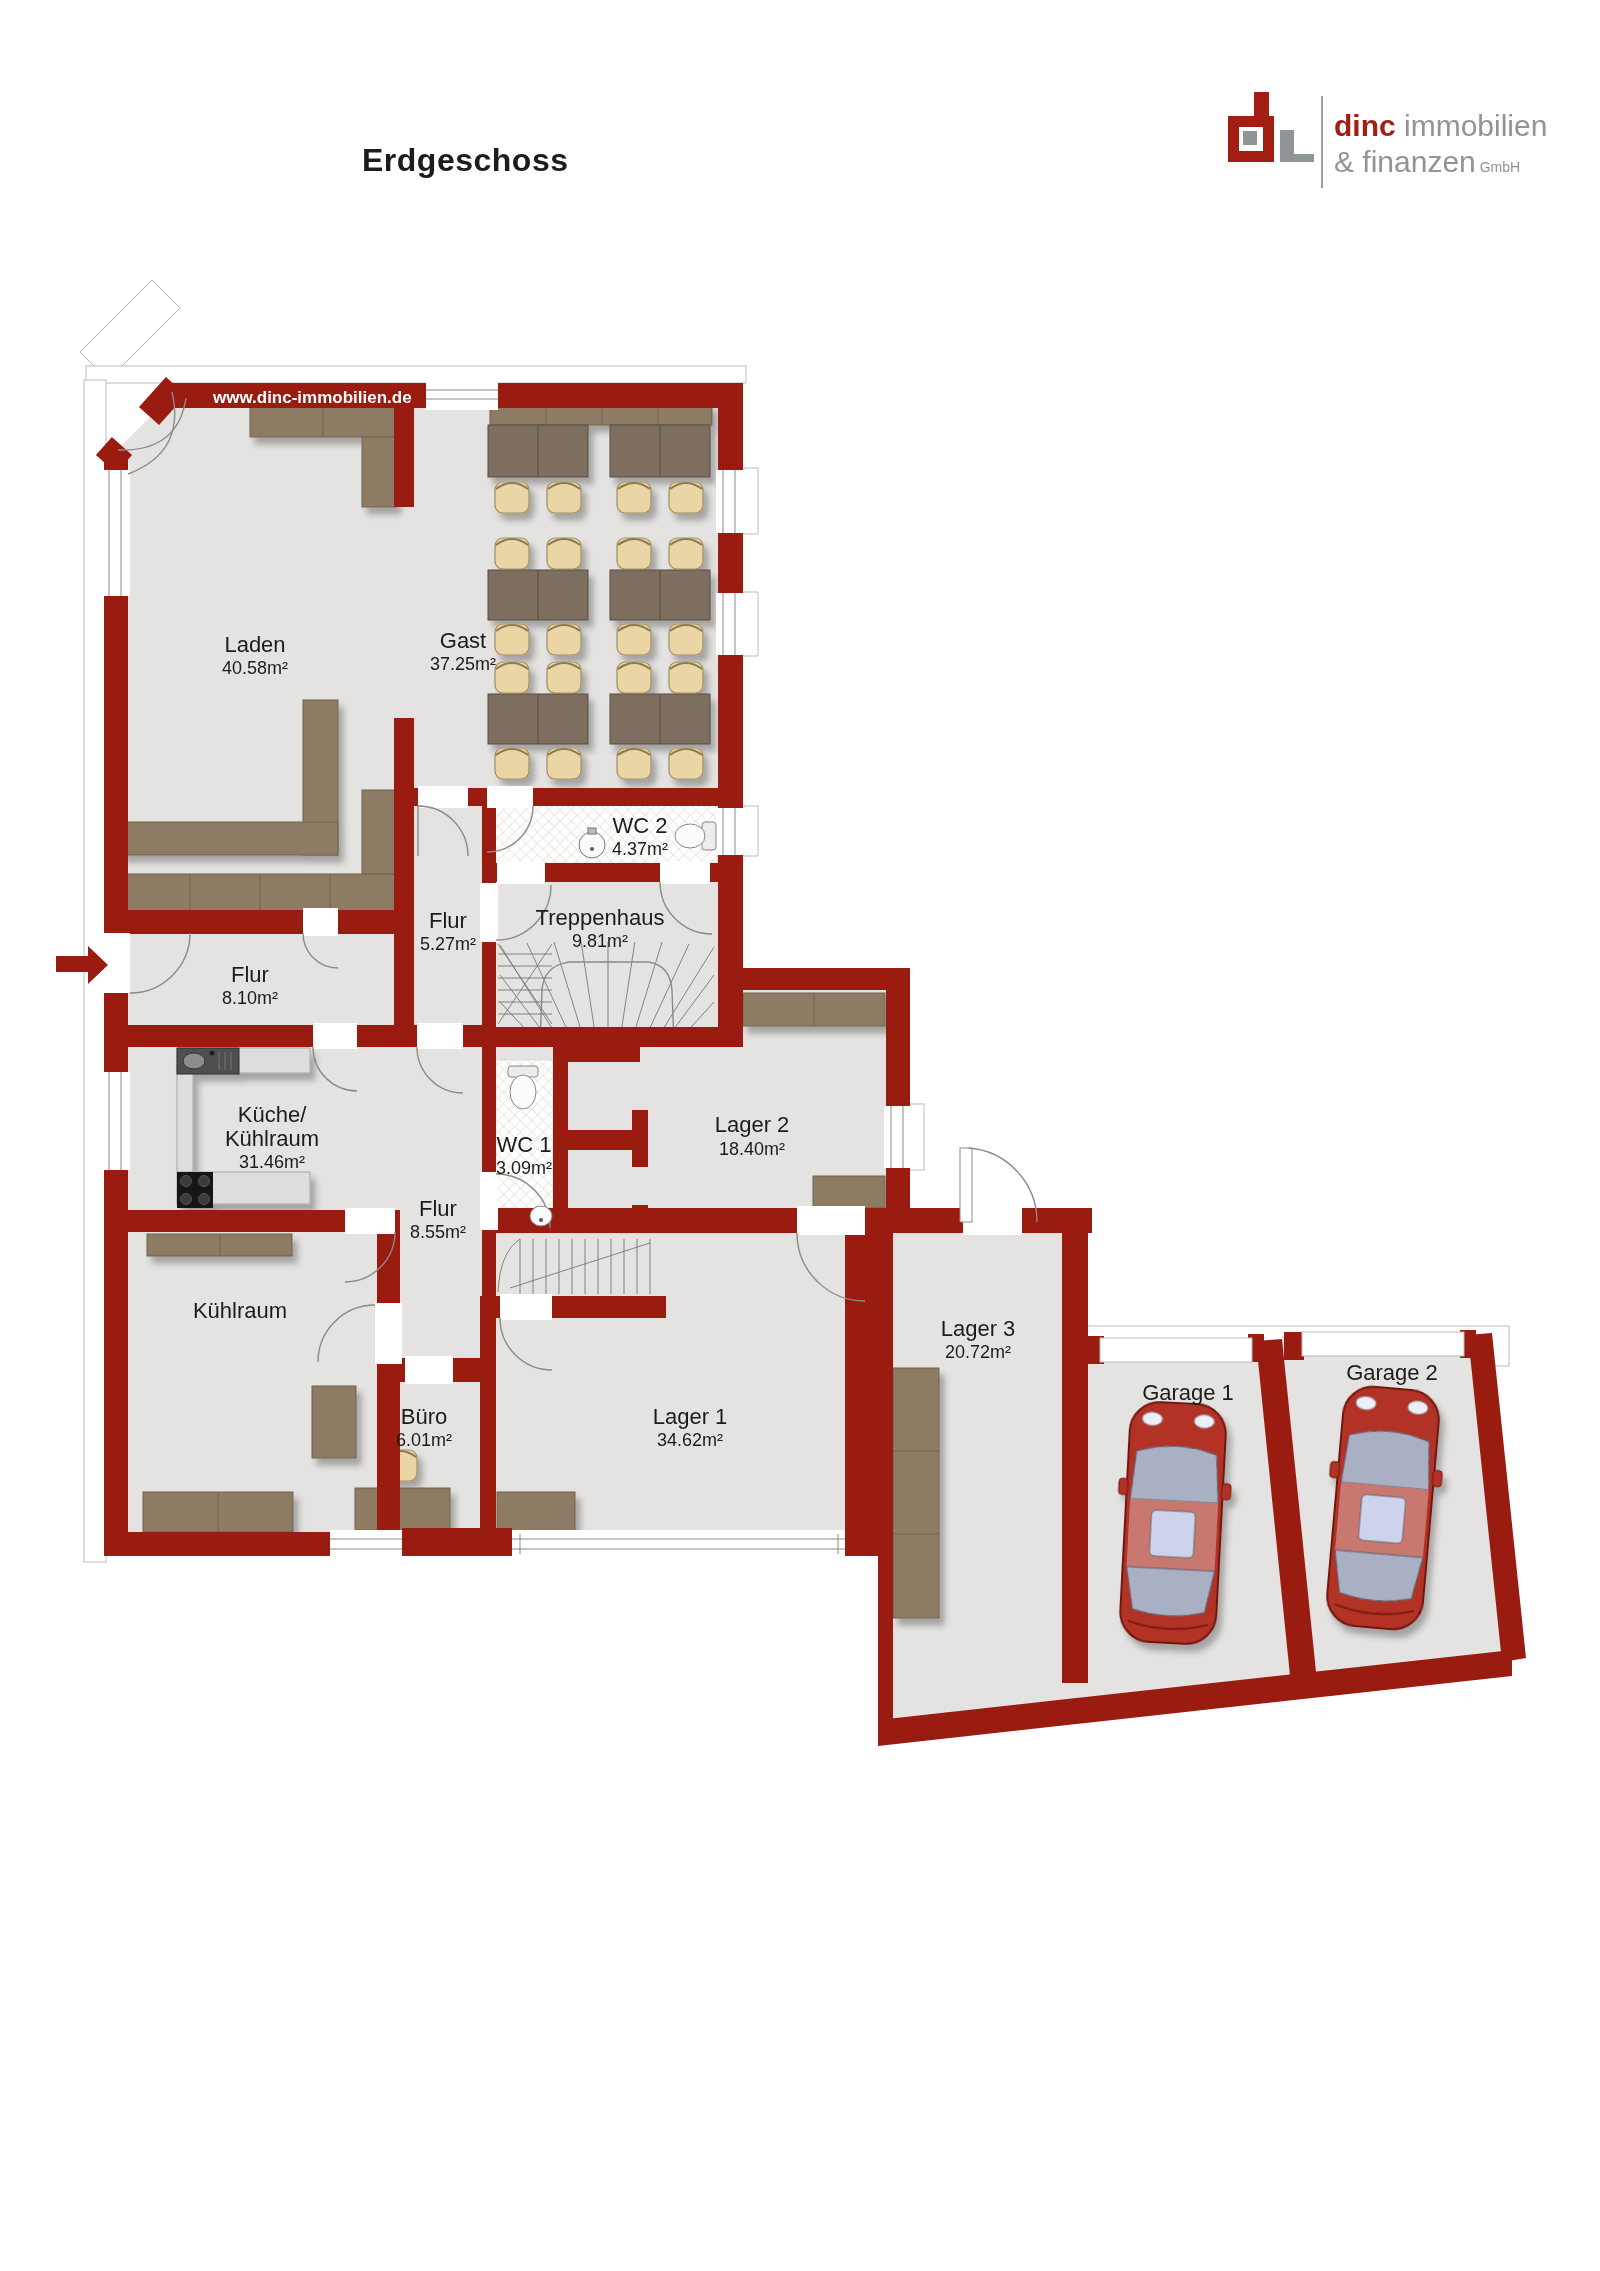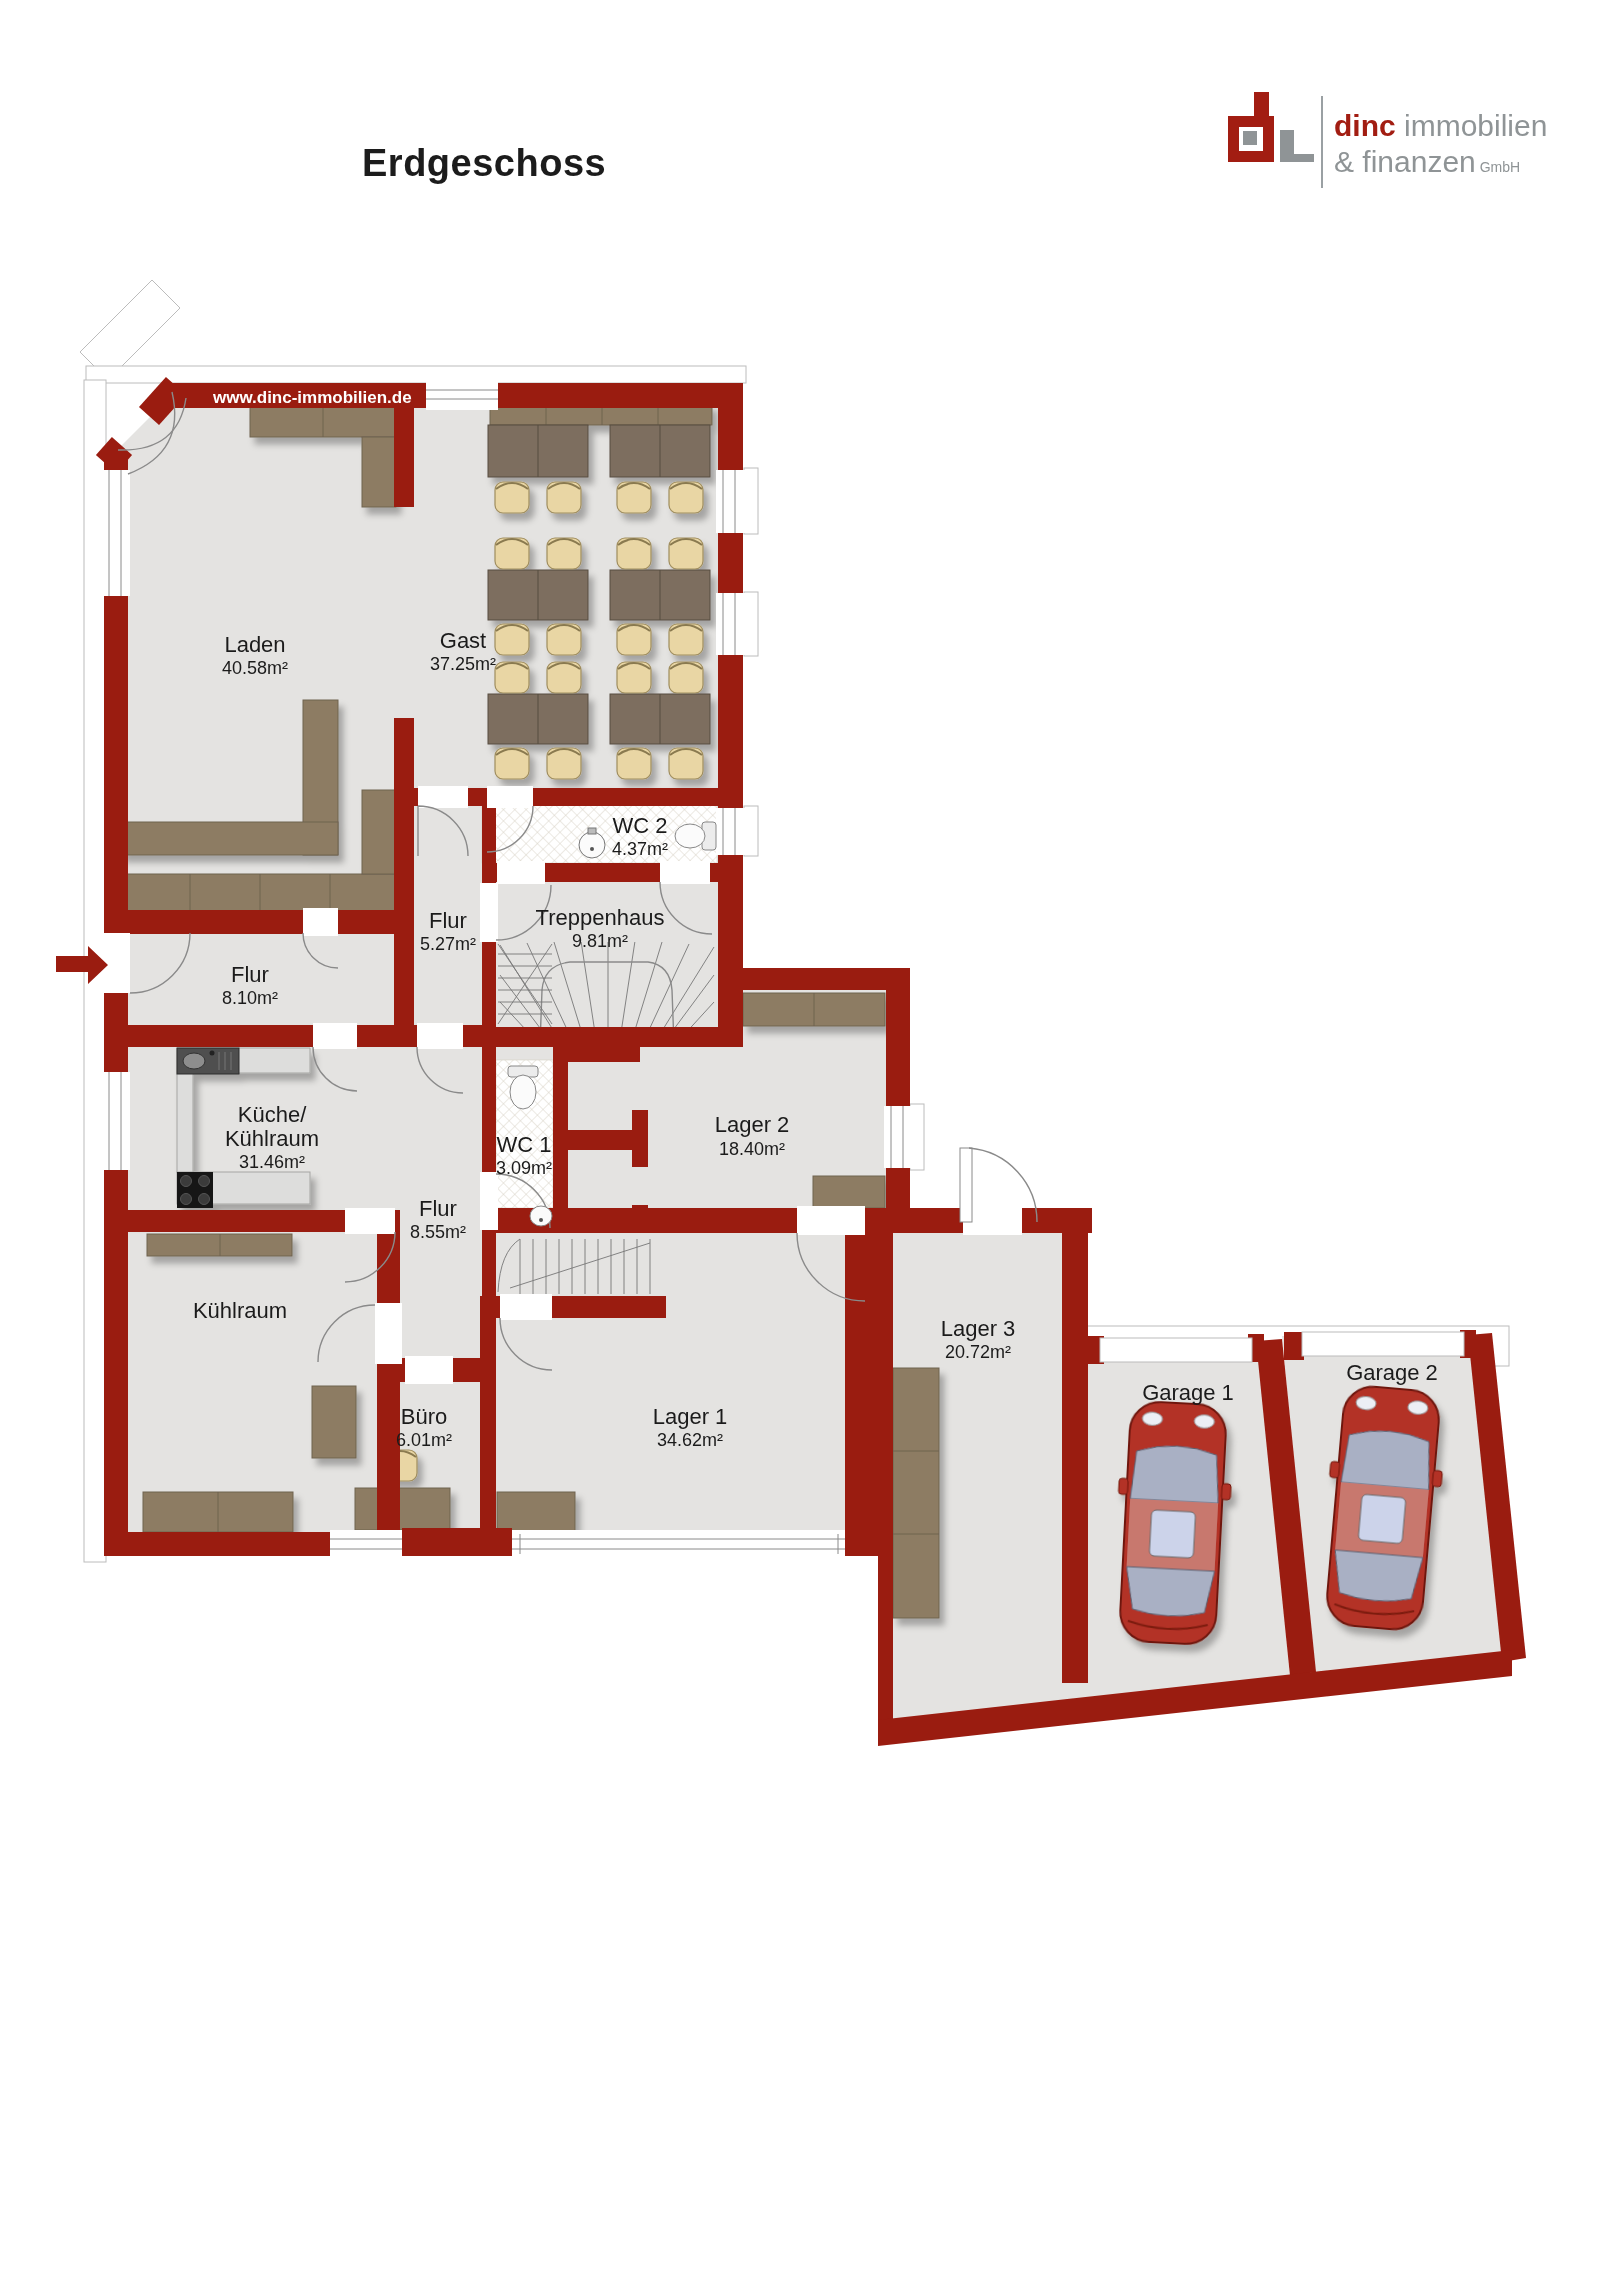"Erdgeschoss" .page-title { font-size: 38px -> 32px }
